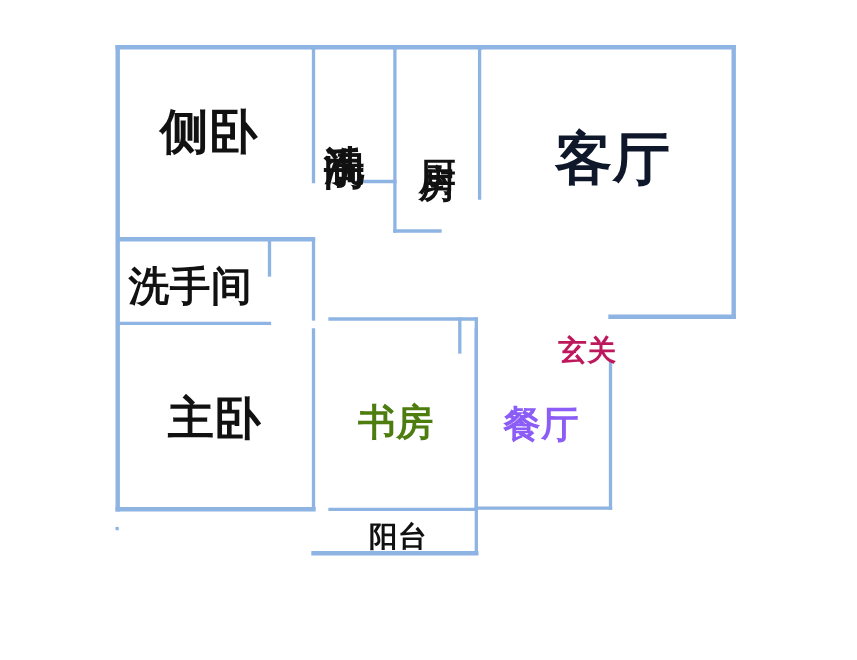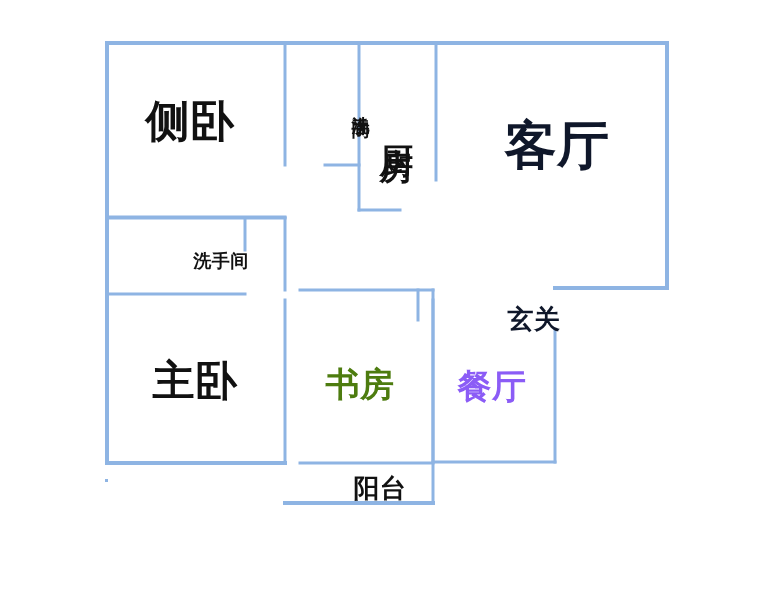"洗手间" .lbl-sm { font-size: 18px -> 37px; margin-left: 48px -> none }
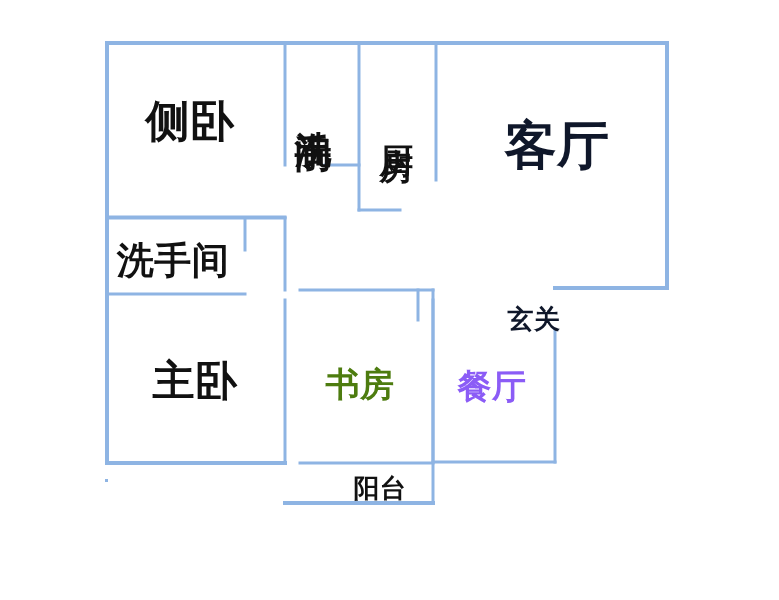"玄关" div.room-label { color: #0f172a -> #be185d }
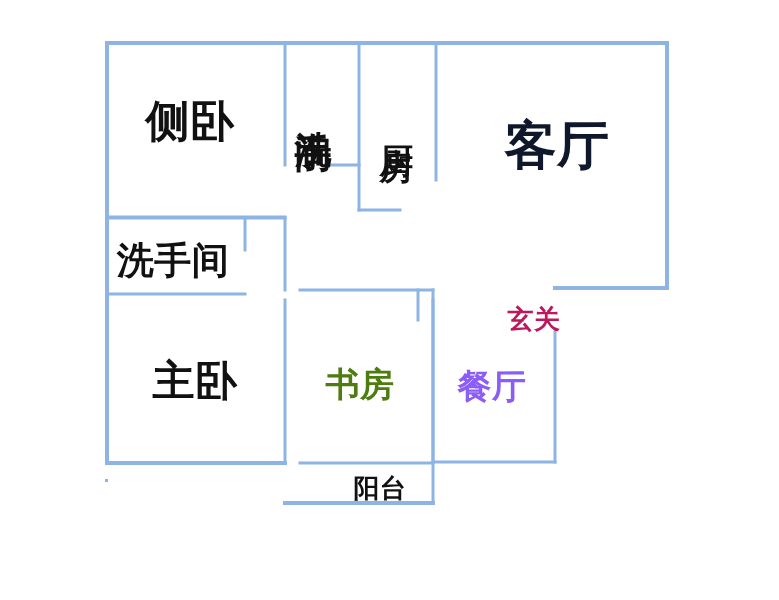"阳台" div.room-label { left: 380px -> 362px }
